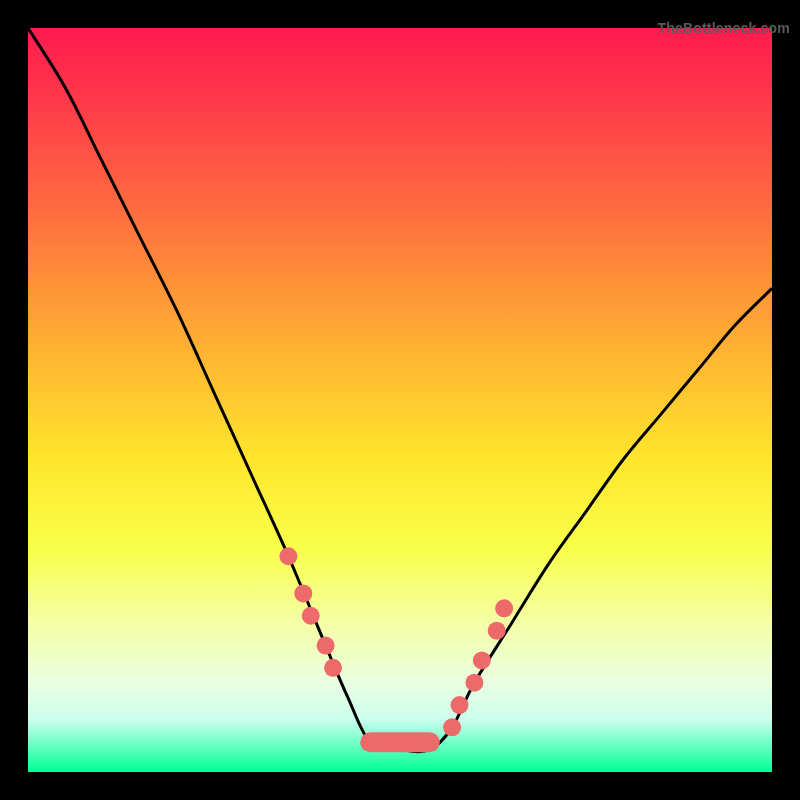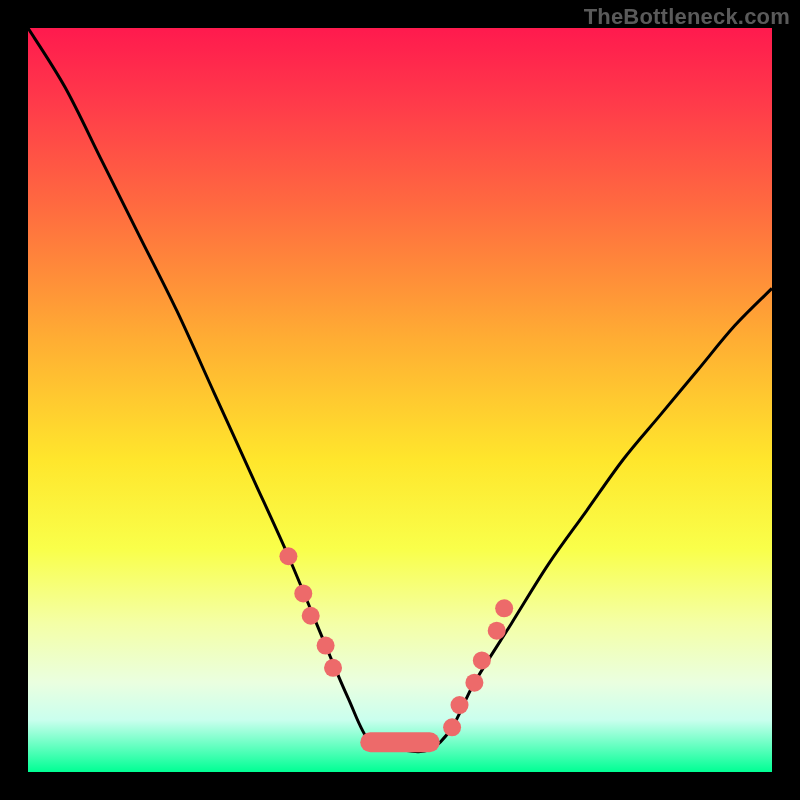"TheBottleneck.com" .watermark { font-size: 22px -> 14px; top: 4px -> 20px }
